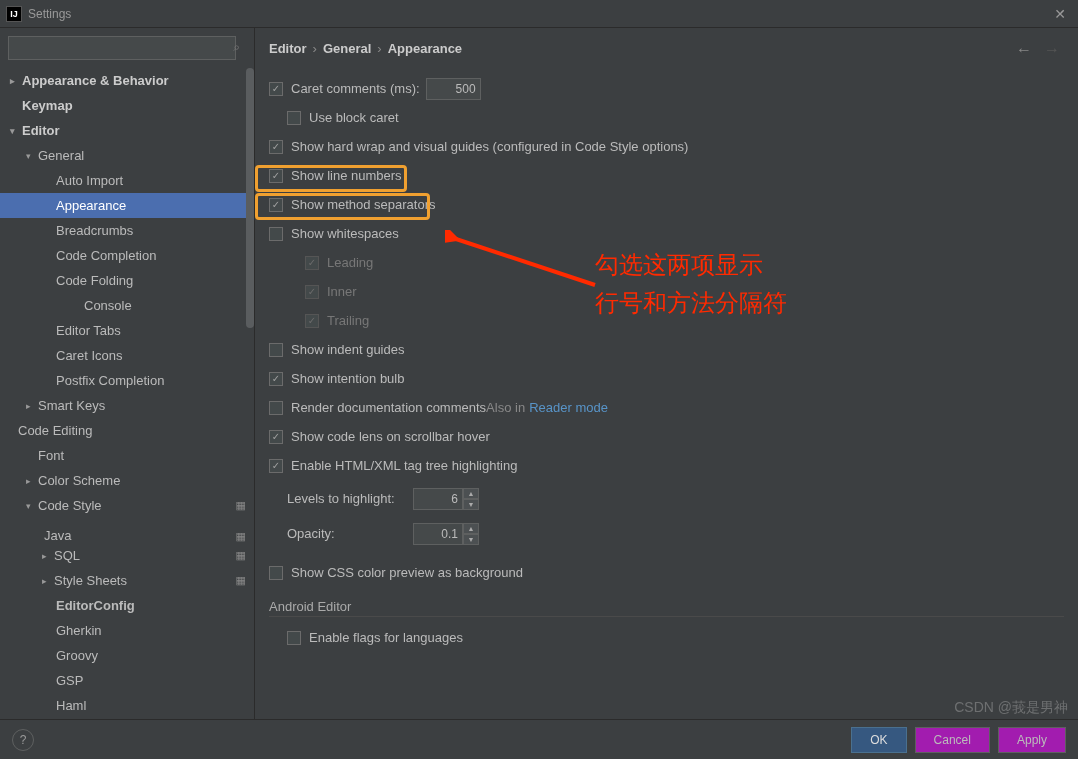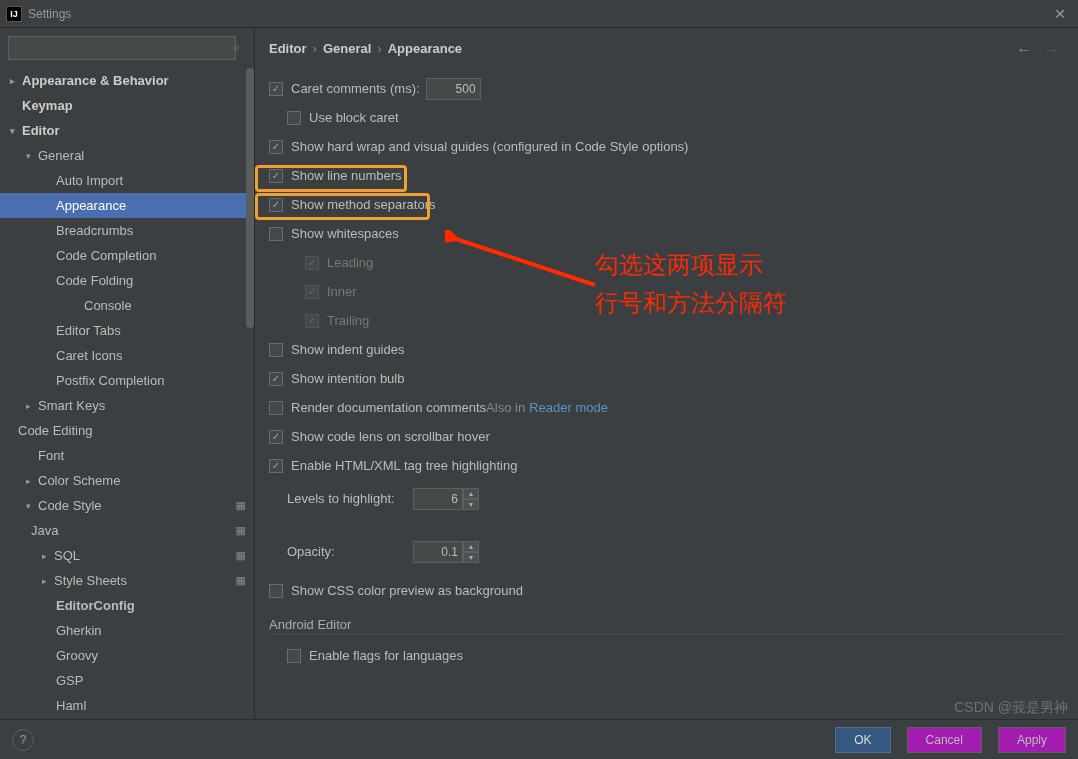"Java" div.tree-item { align-items: none -> flex-end; padding-left: 31px -> 44px }
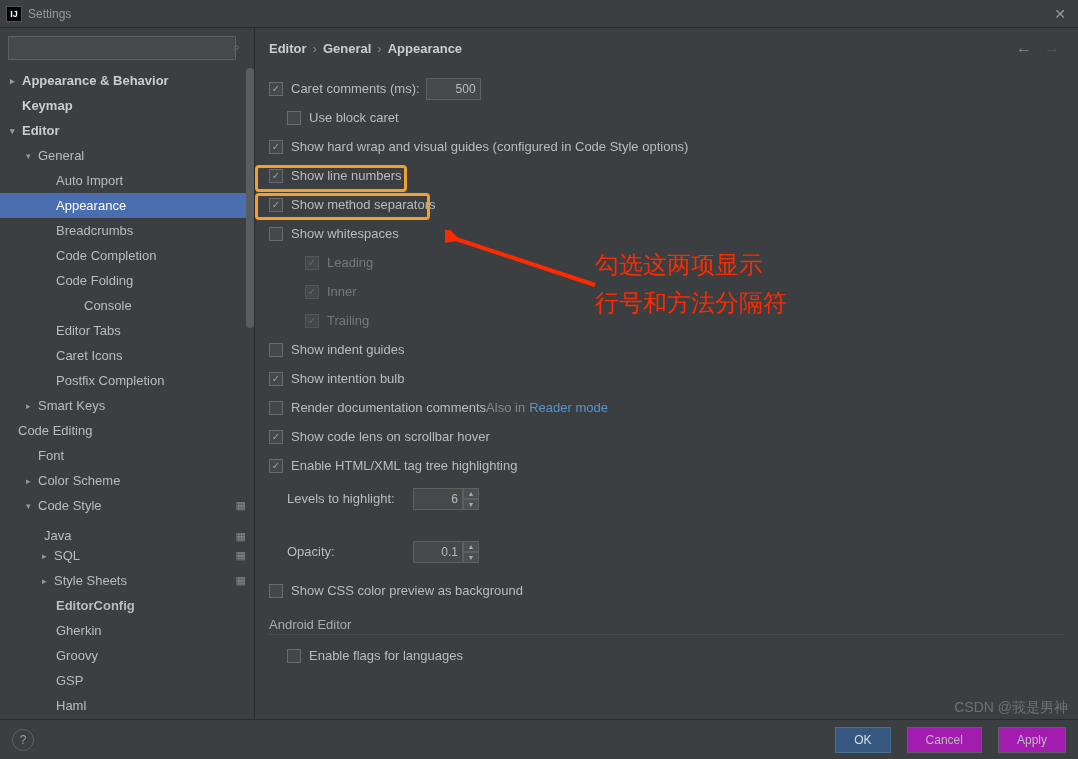"Opacity:" div.row { margin-top: 24px -> 6px }
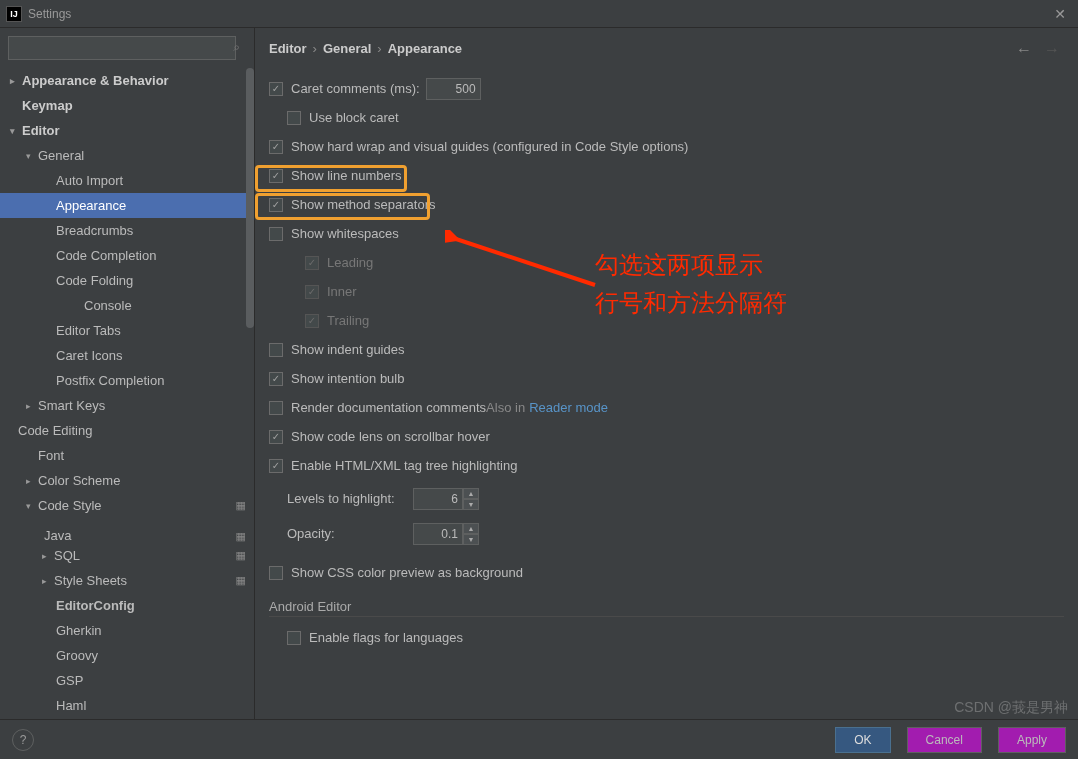"OK" .btn-row { gap: 16px -> 8px }
